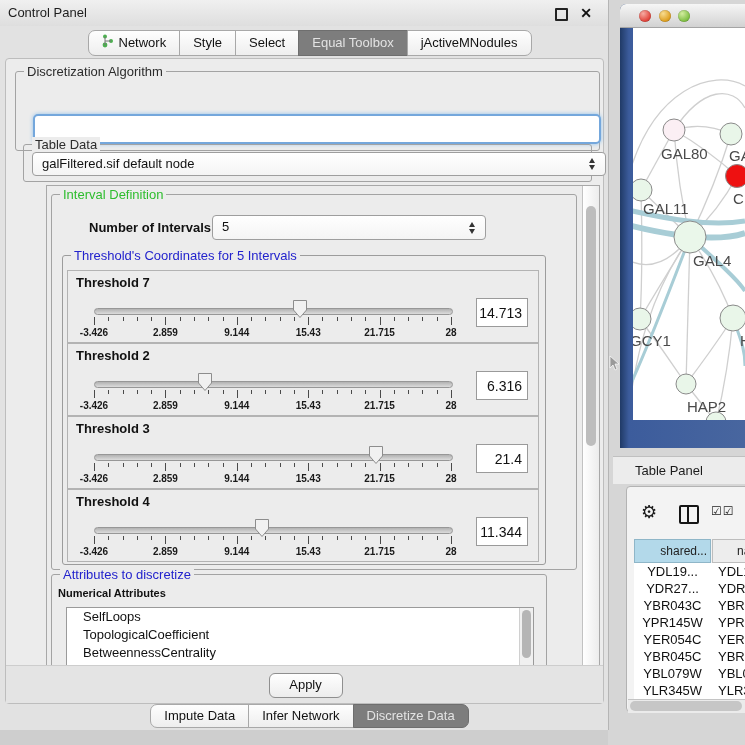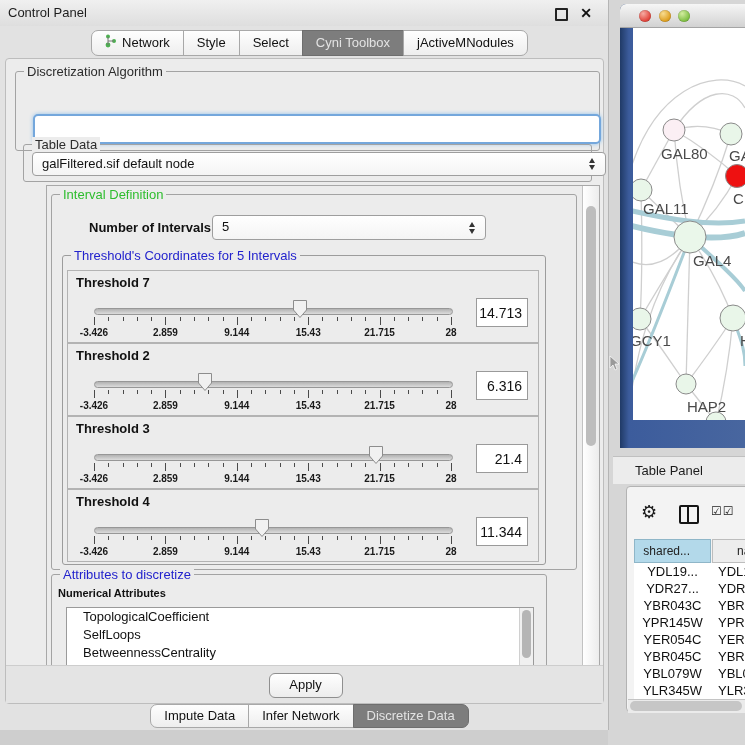"Cyni Toolbox" span { text: Cyni -> Equal }
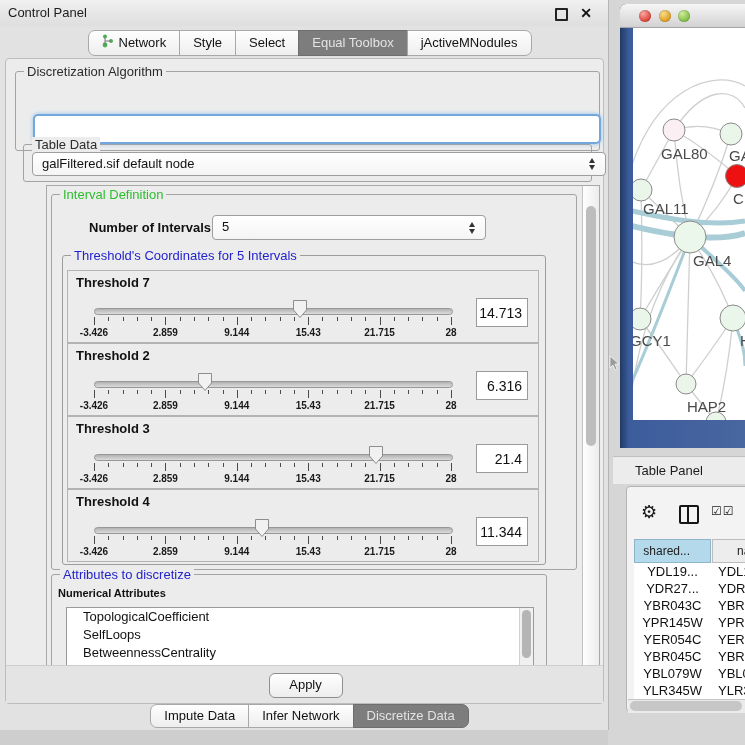"shared..." #th1 { padding-right: 20px -> 3px }
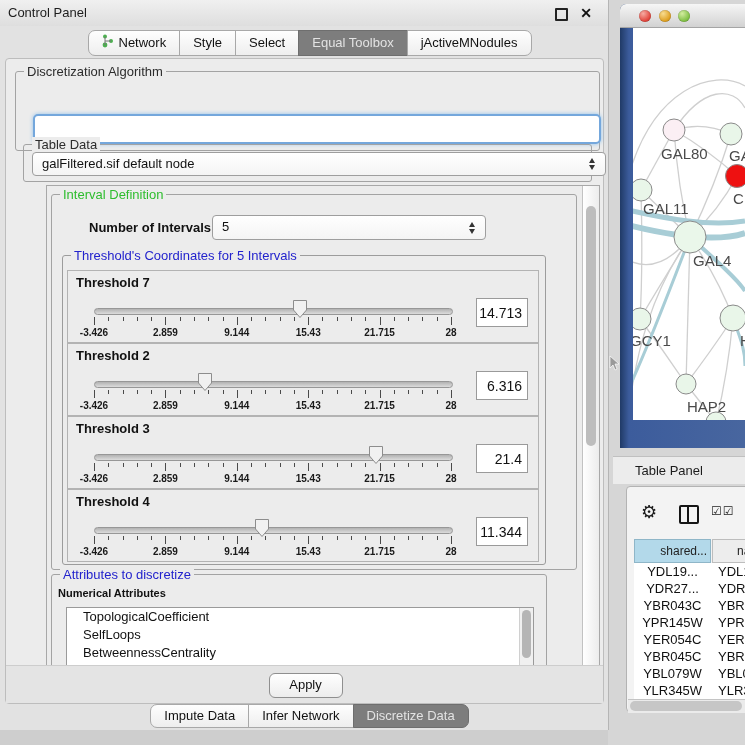"TopologicalCoefficient" div.attr-item { order: before "SelfLoops" -> after "SelfLoops" }
